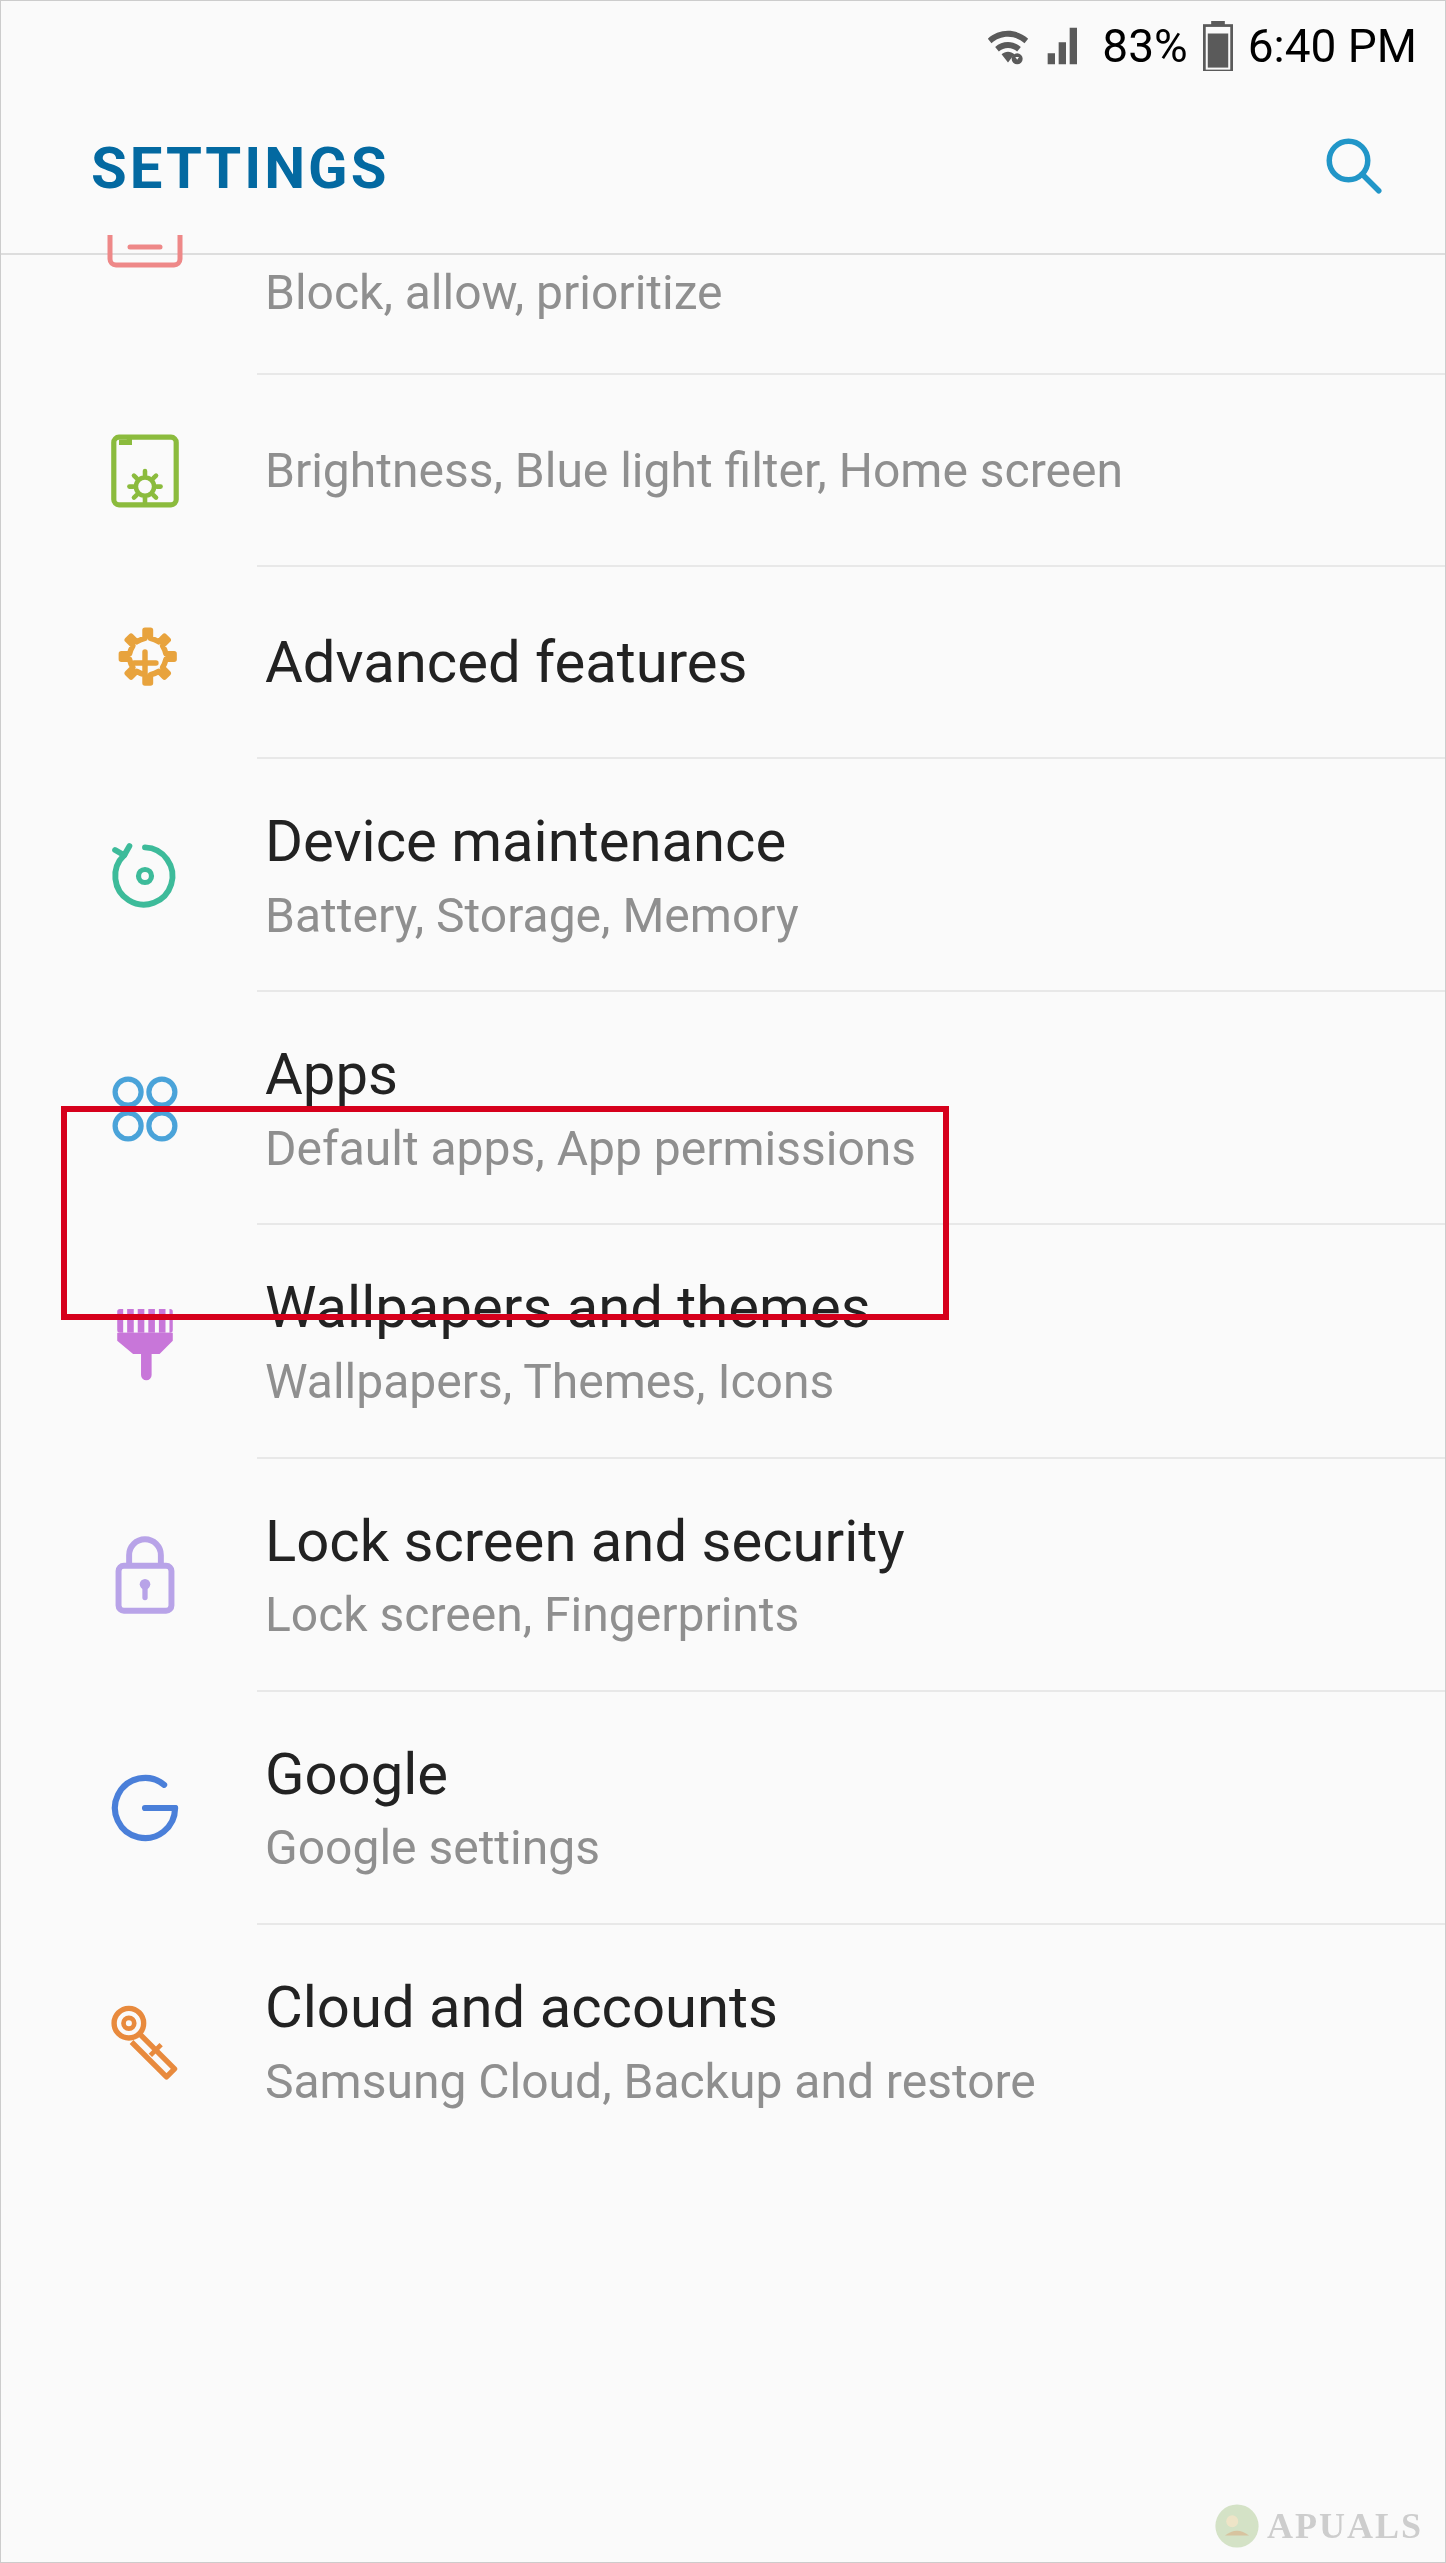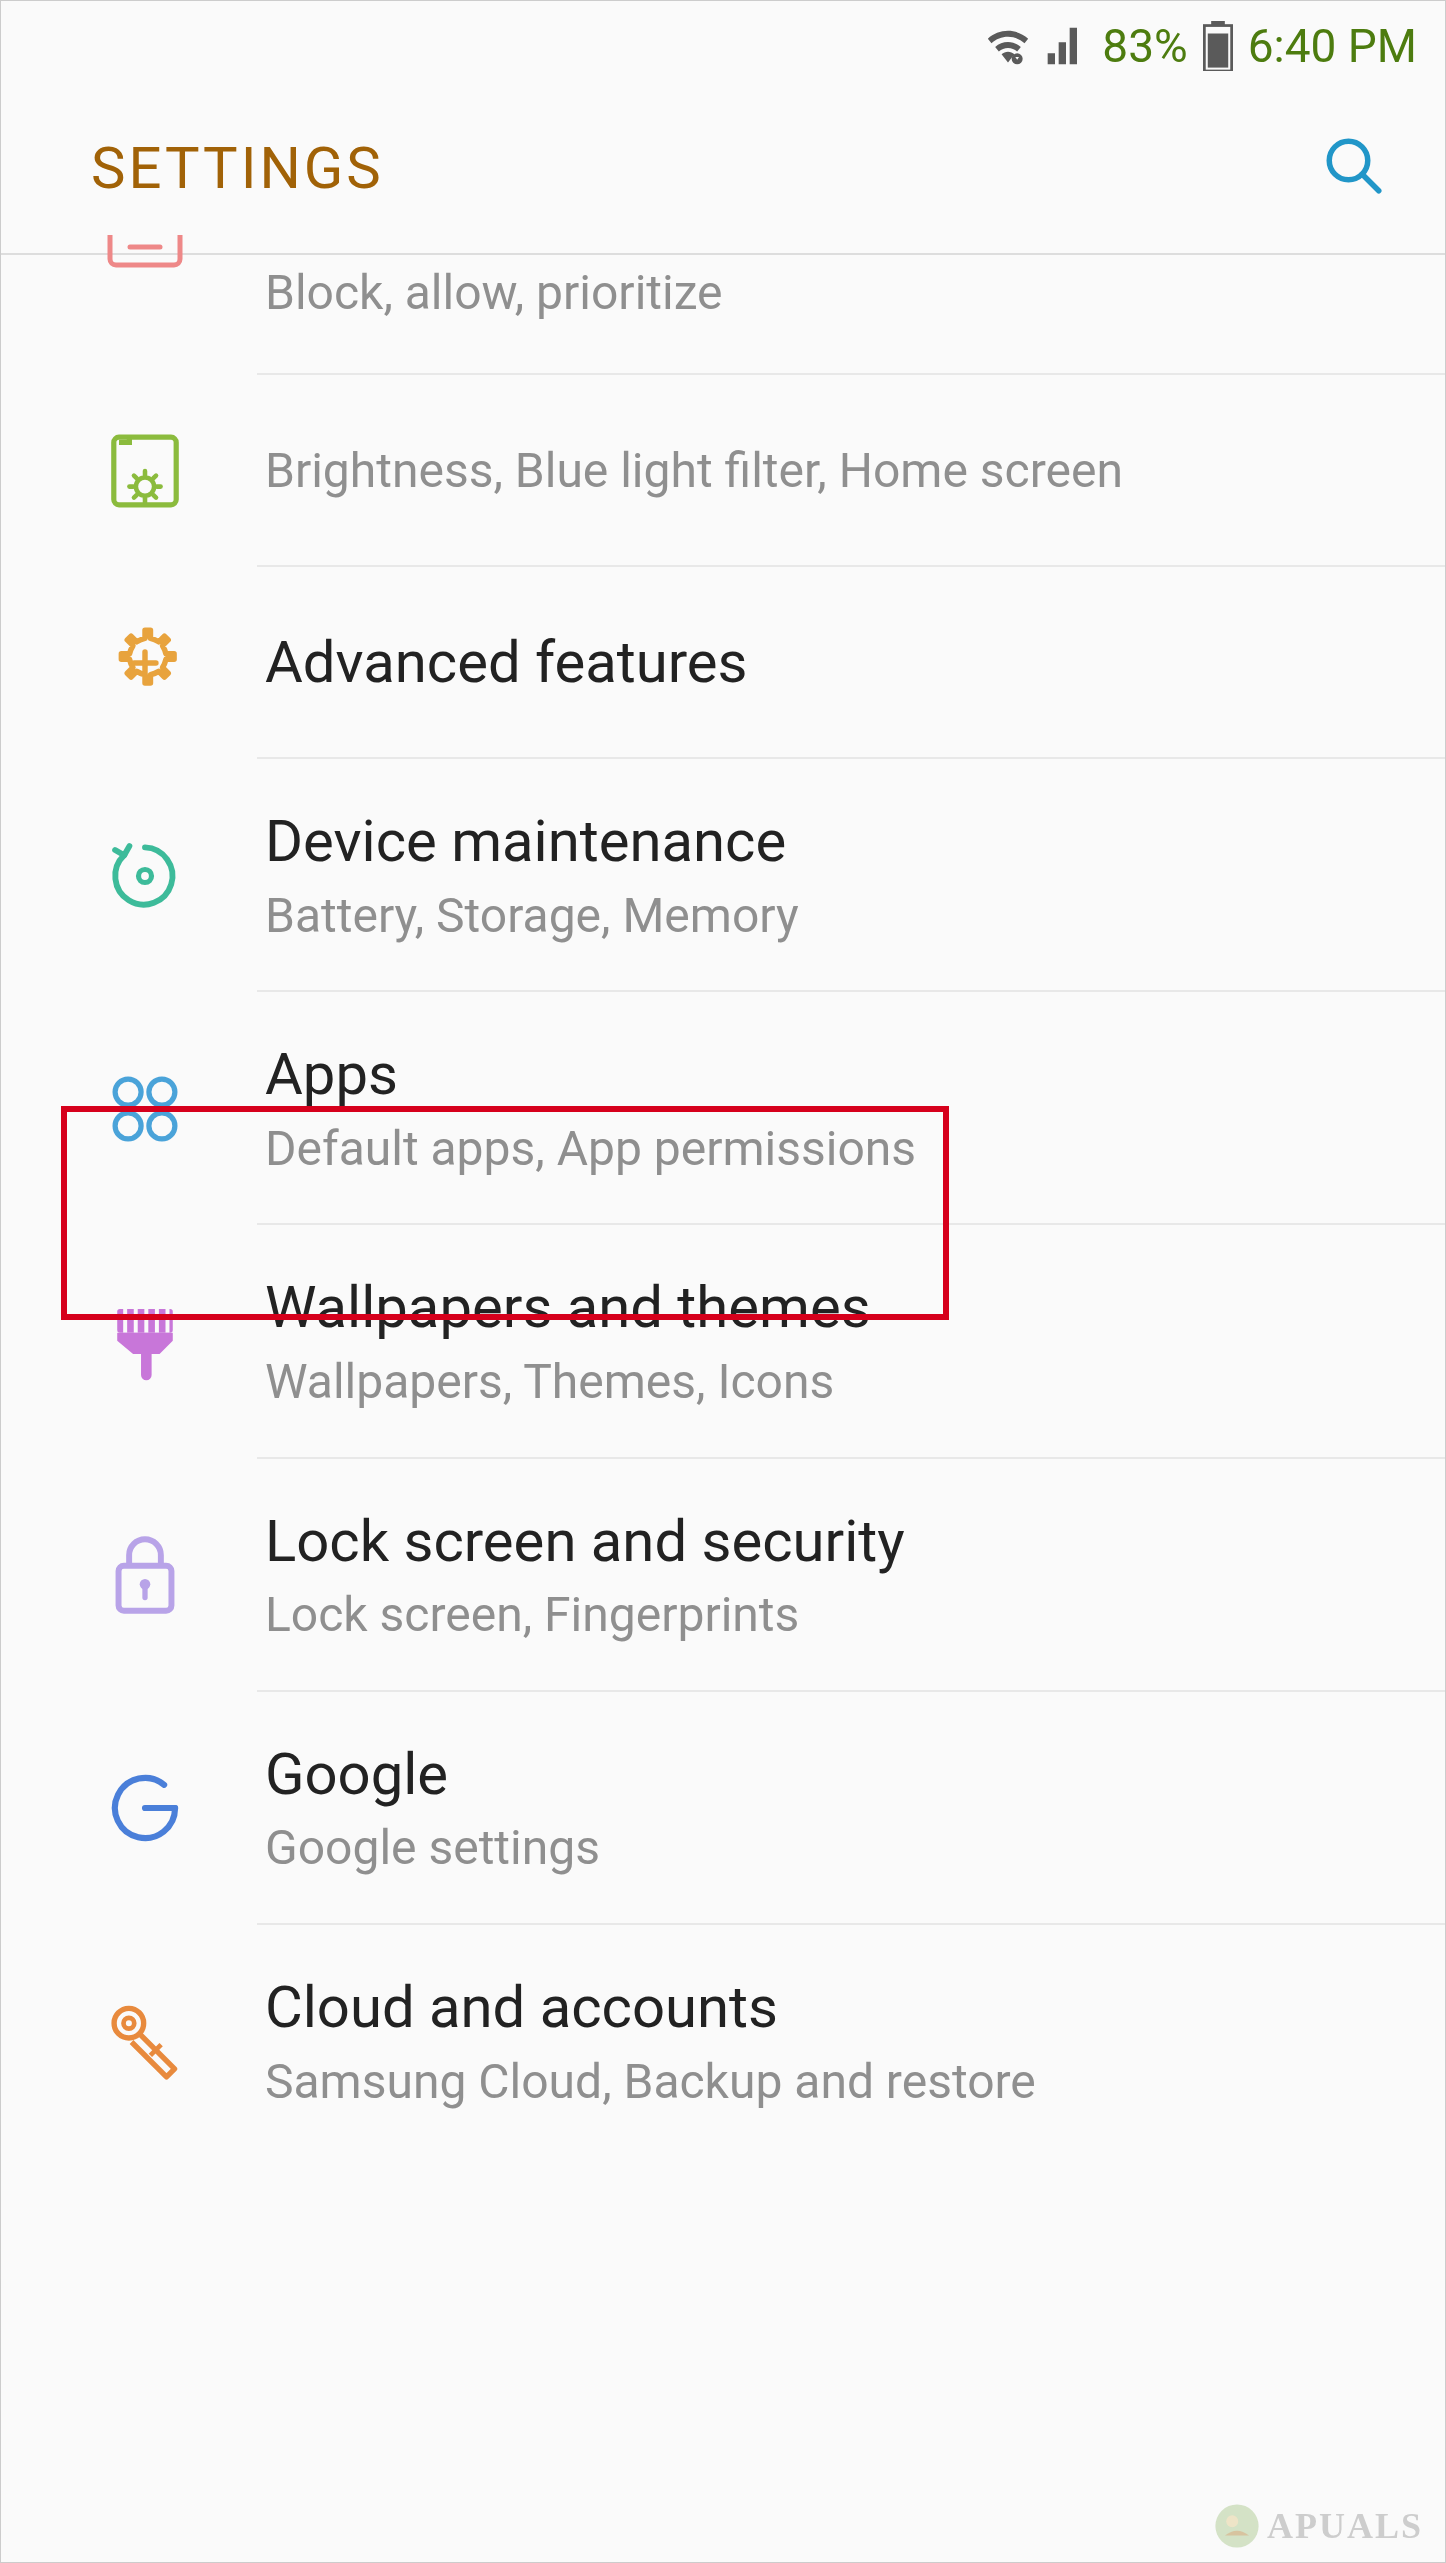"83%" .status-bar { color: #4d7c0f -> #000000 }
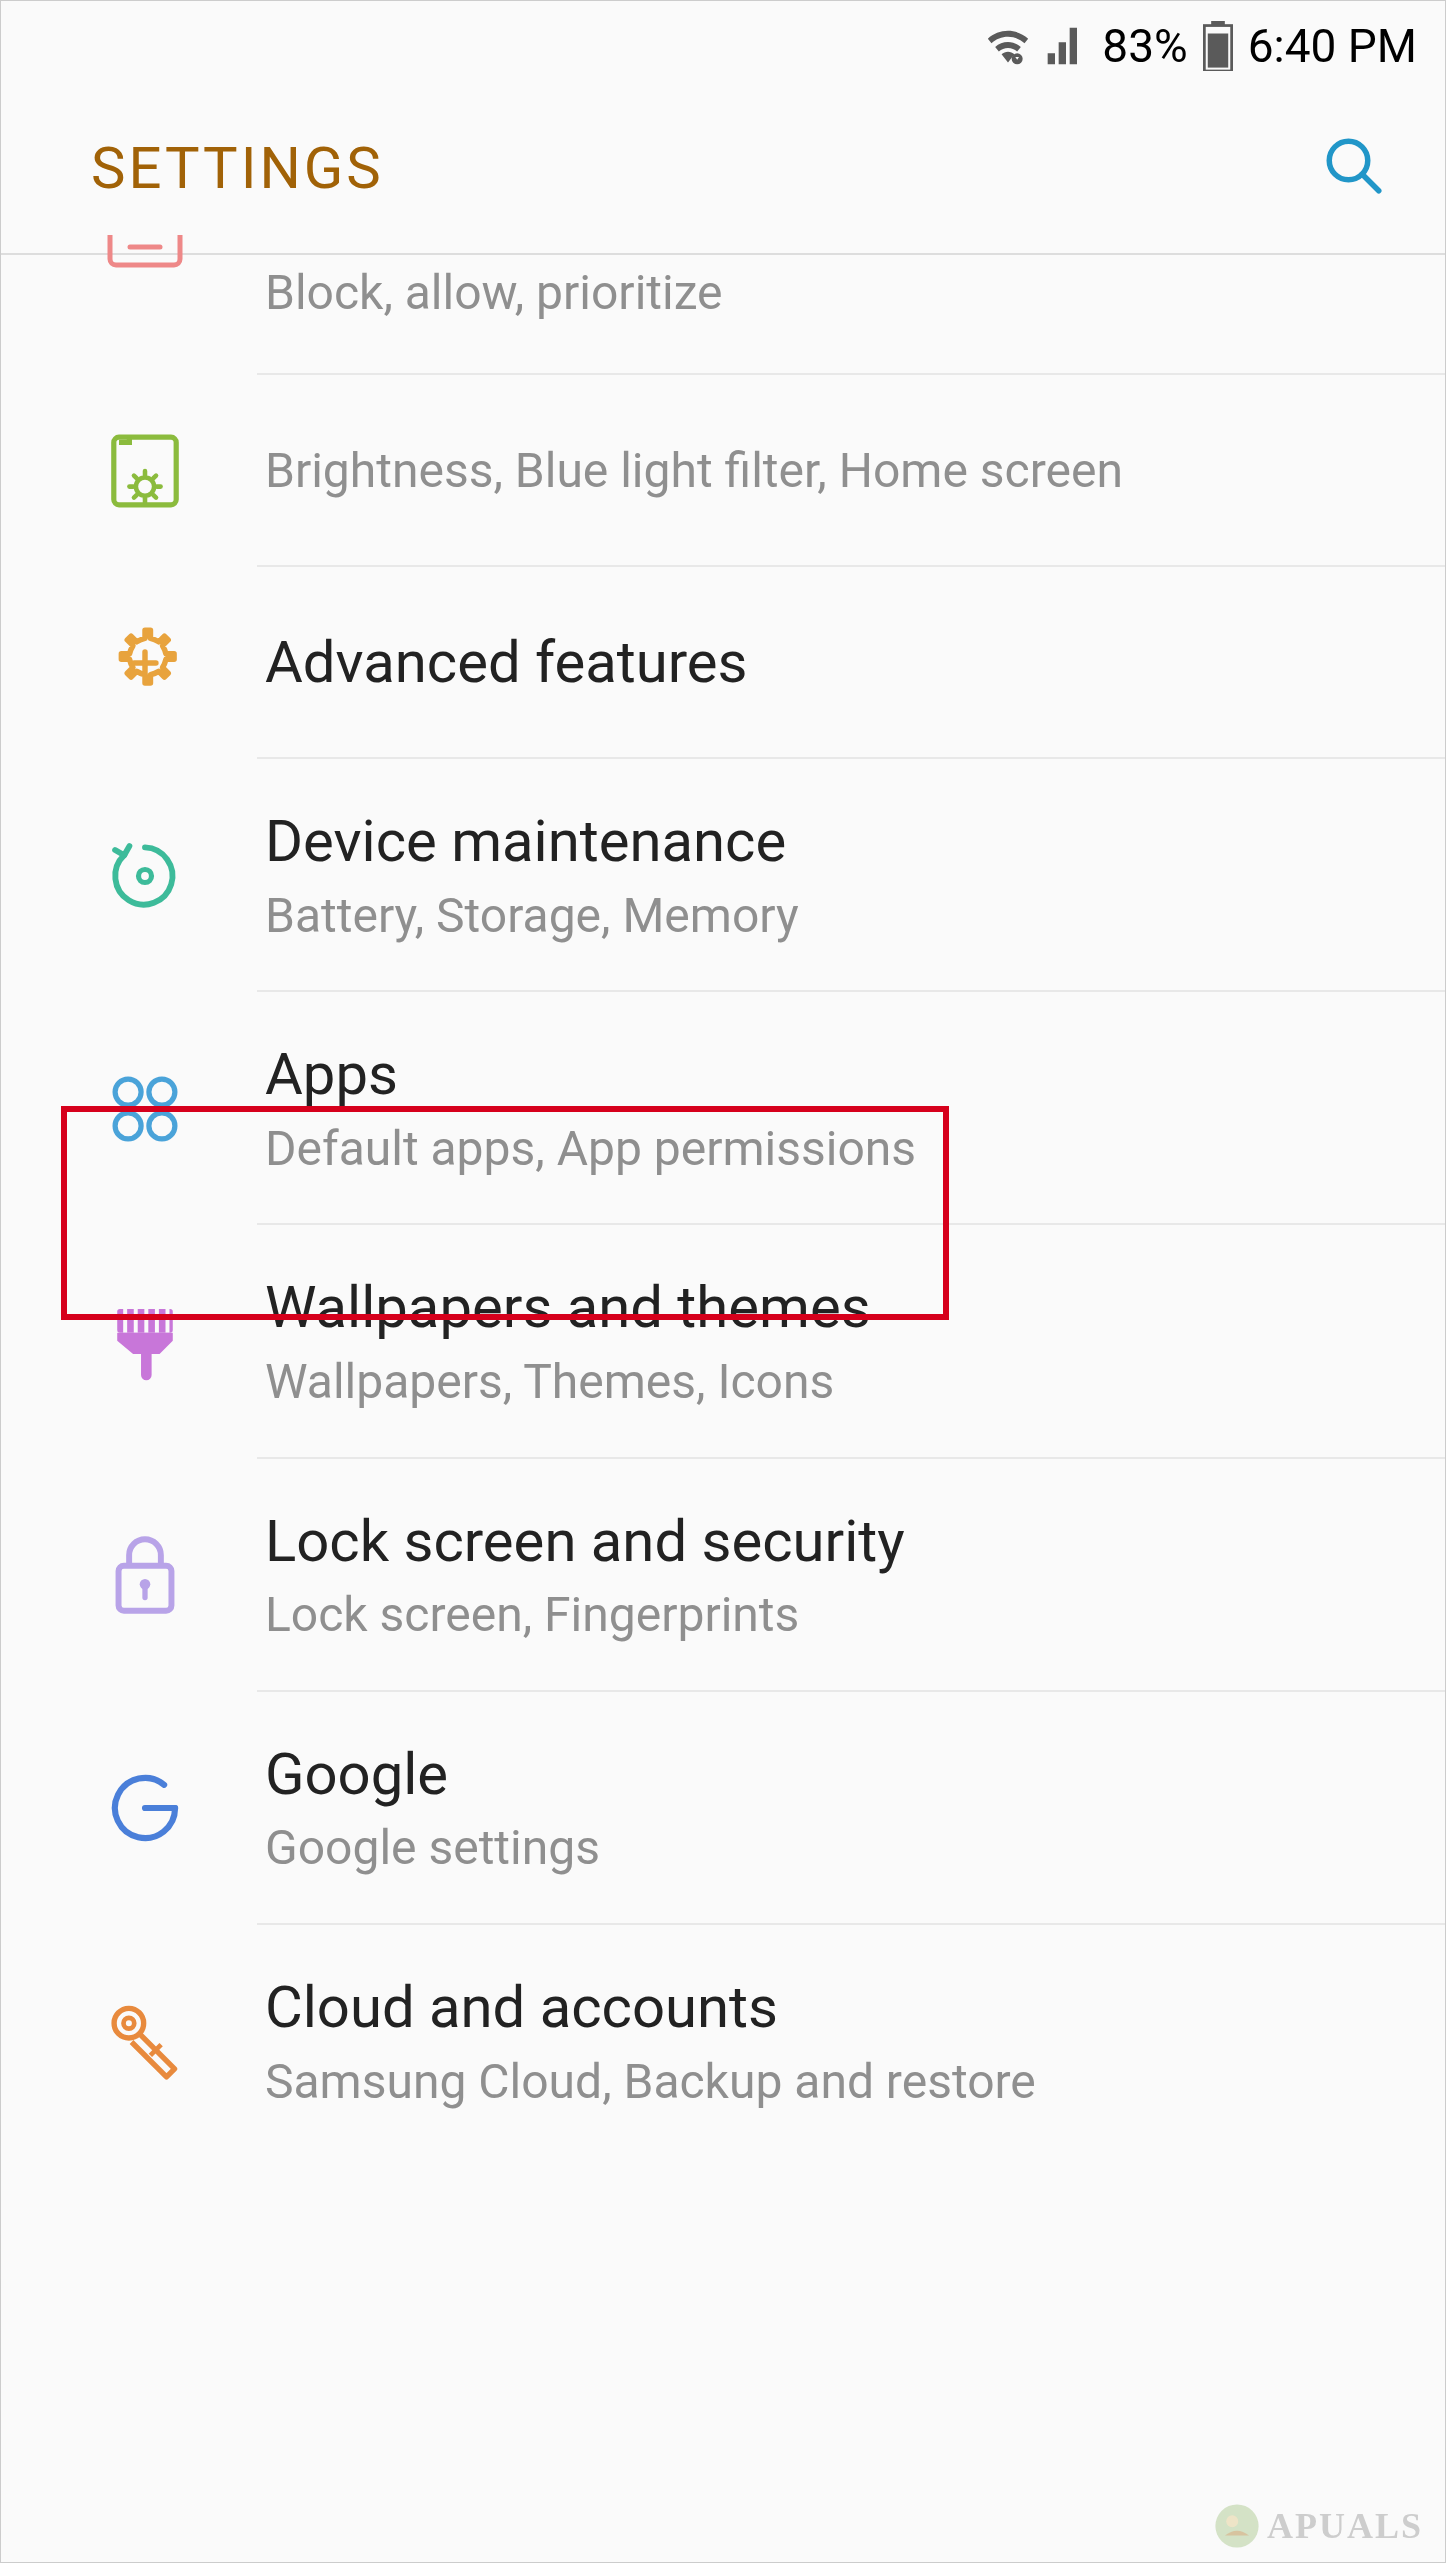"SETTINGS" .header-title { color: #a16207 -> #0369a1; font-weight: 400 -> 700 }
